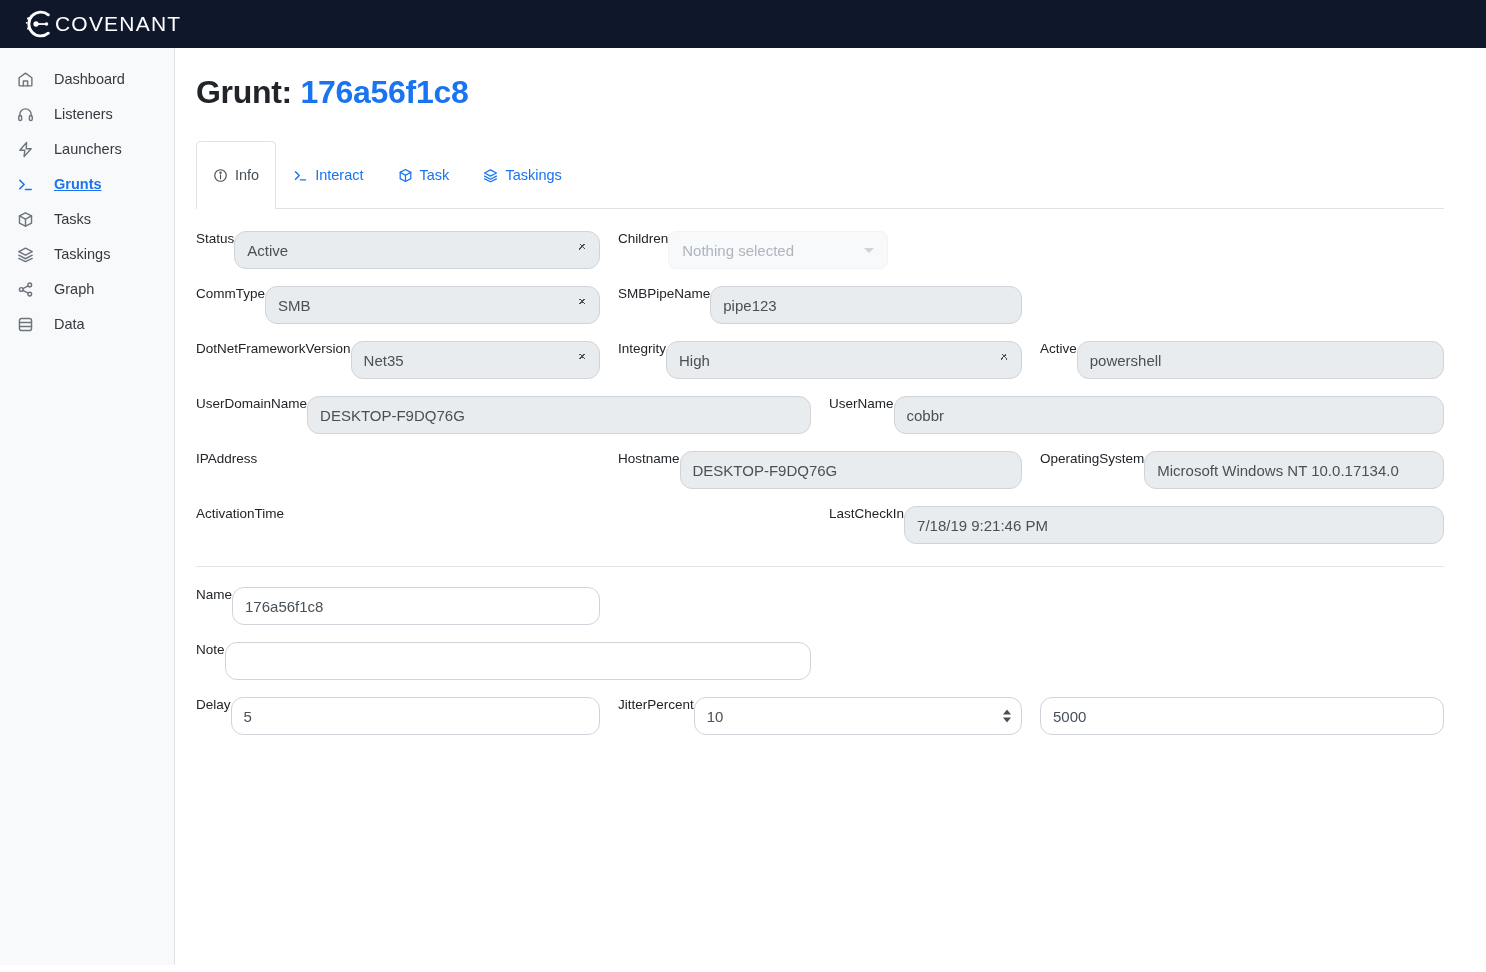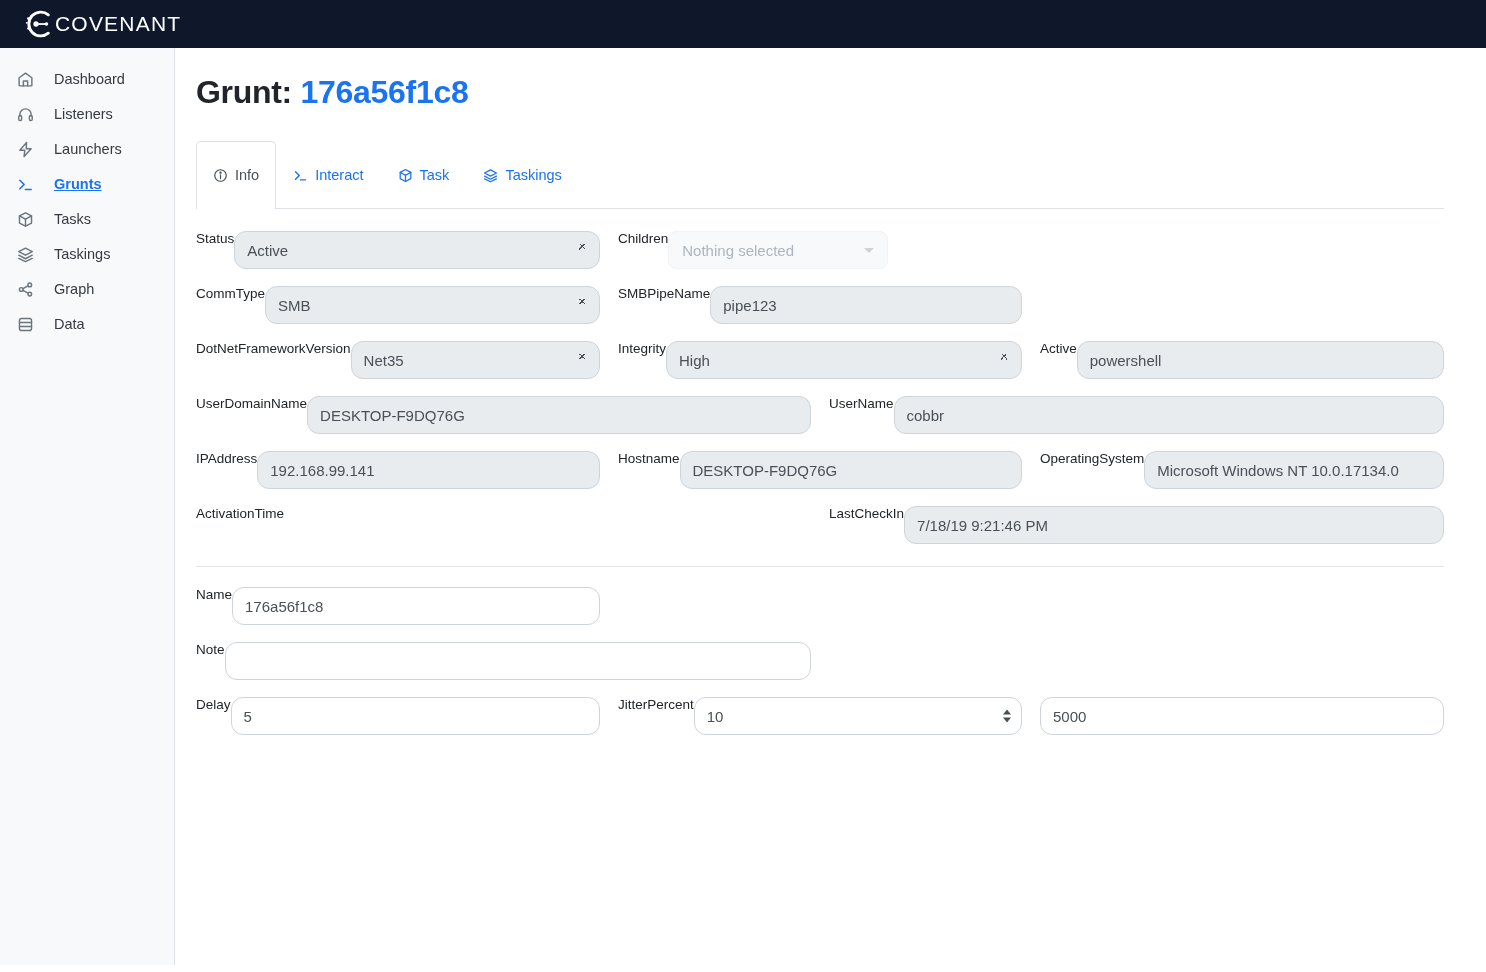"192.168.99.141" input.ctl { html: <input> -> none }
